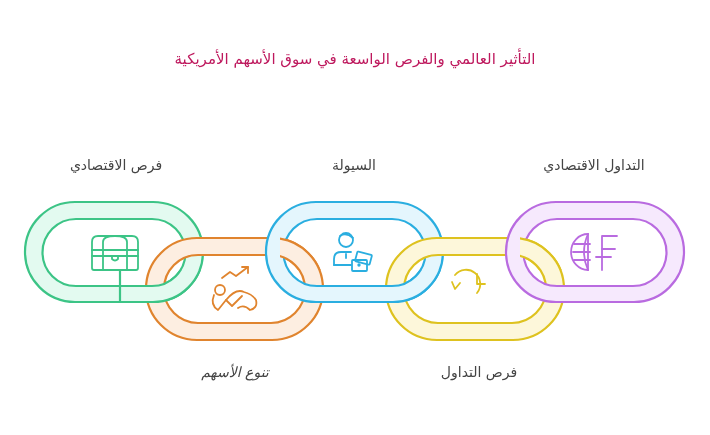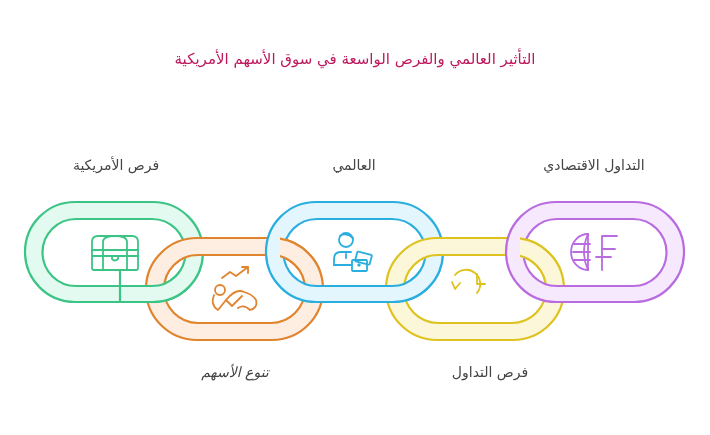"فرص الأمريكية" div.label { text: الأمريكية -> الاقتصادي }
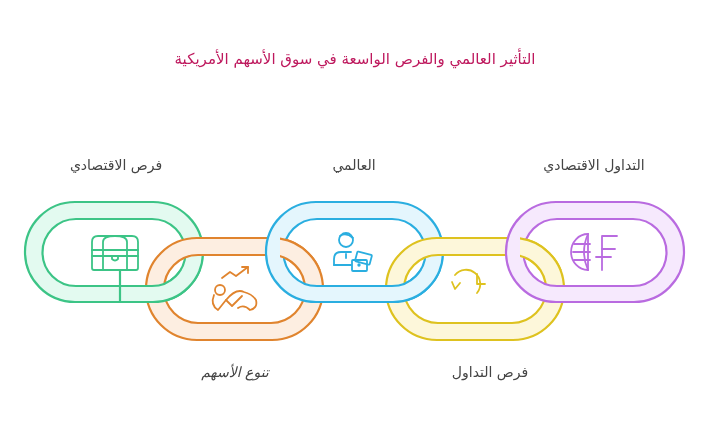"العالمي" div.label { text: العالمي -> السيولة }
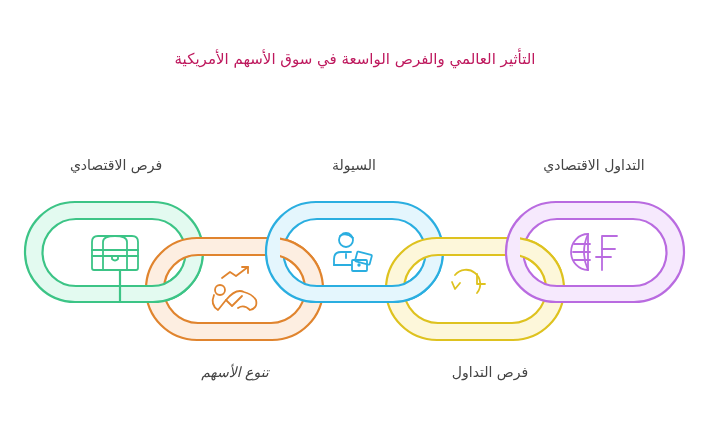"فرص التداول" div.label { left: 410px -> 399px }
